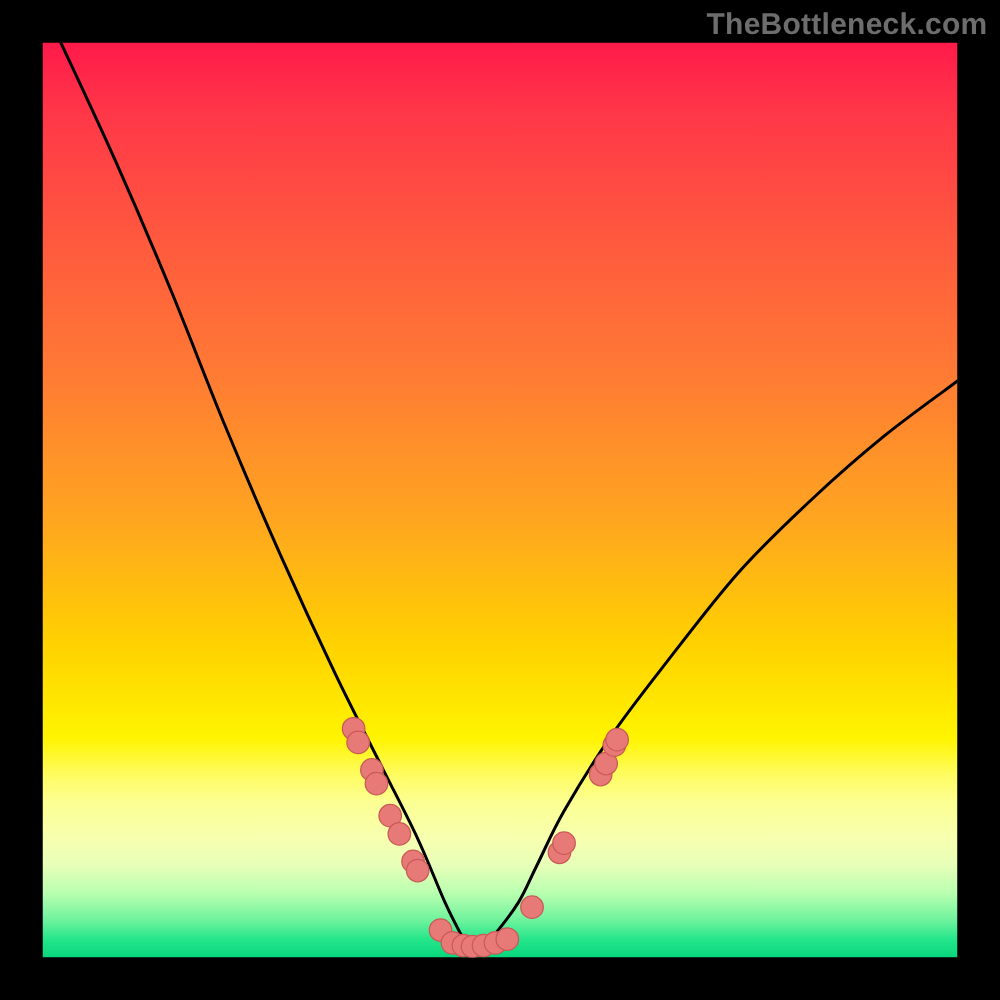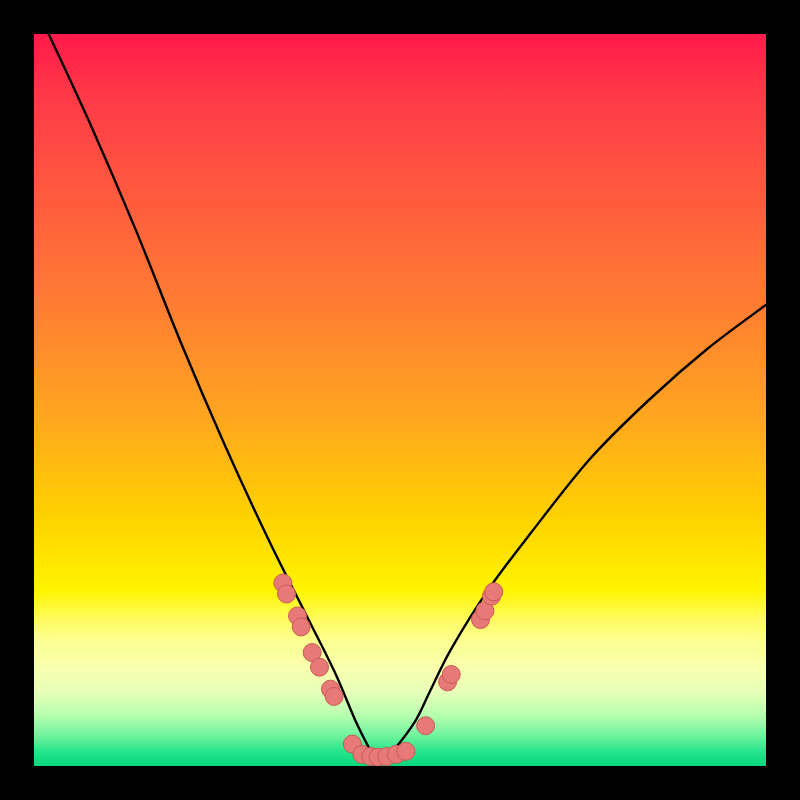"TheBottleneck.com" div.watermark { html: none -> <div>TheBottleneck.com</div> }
